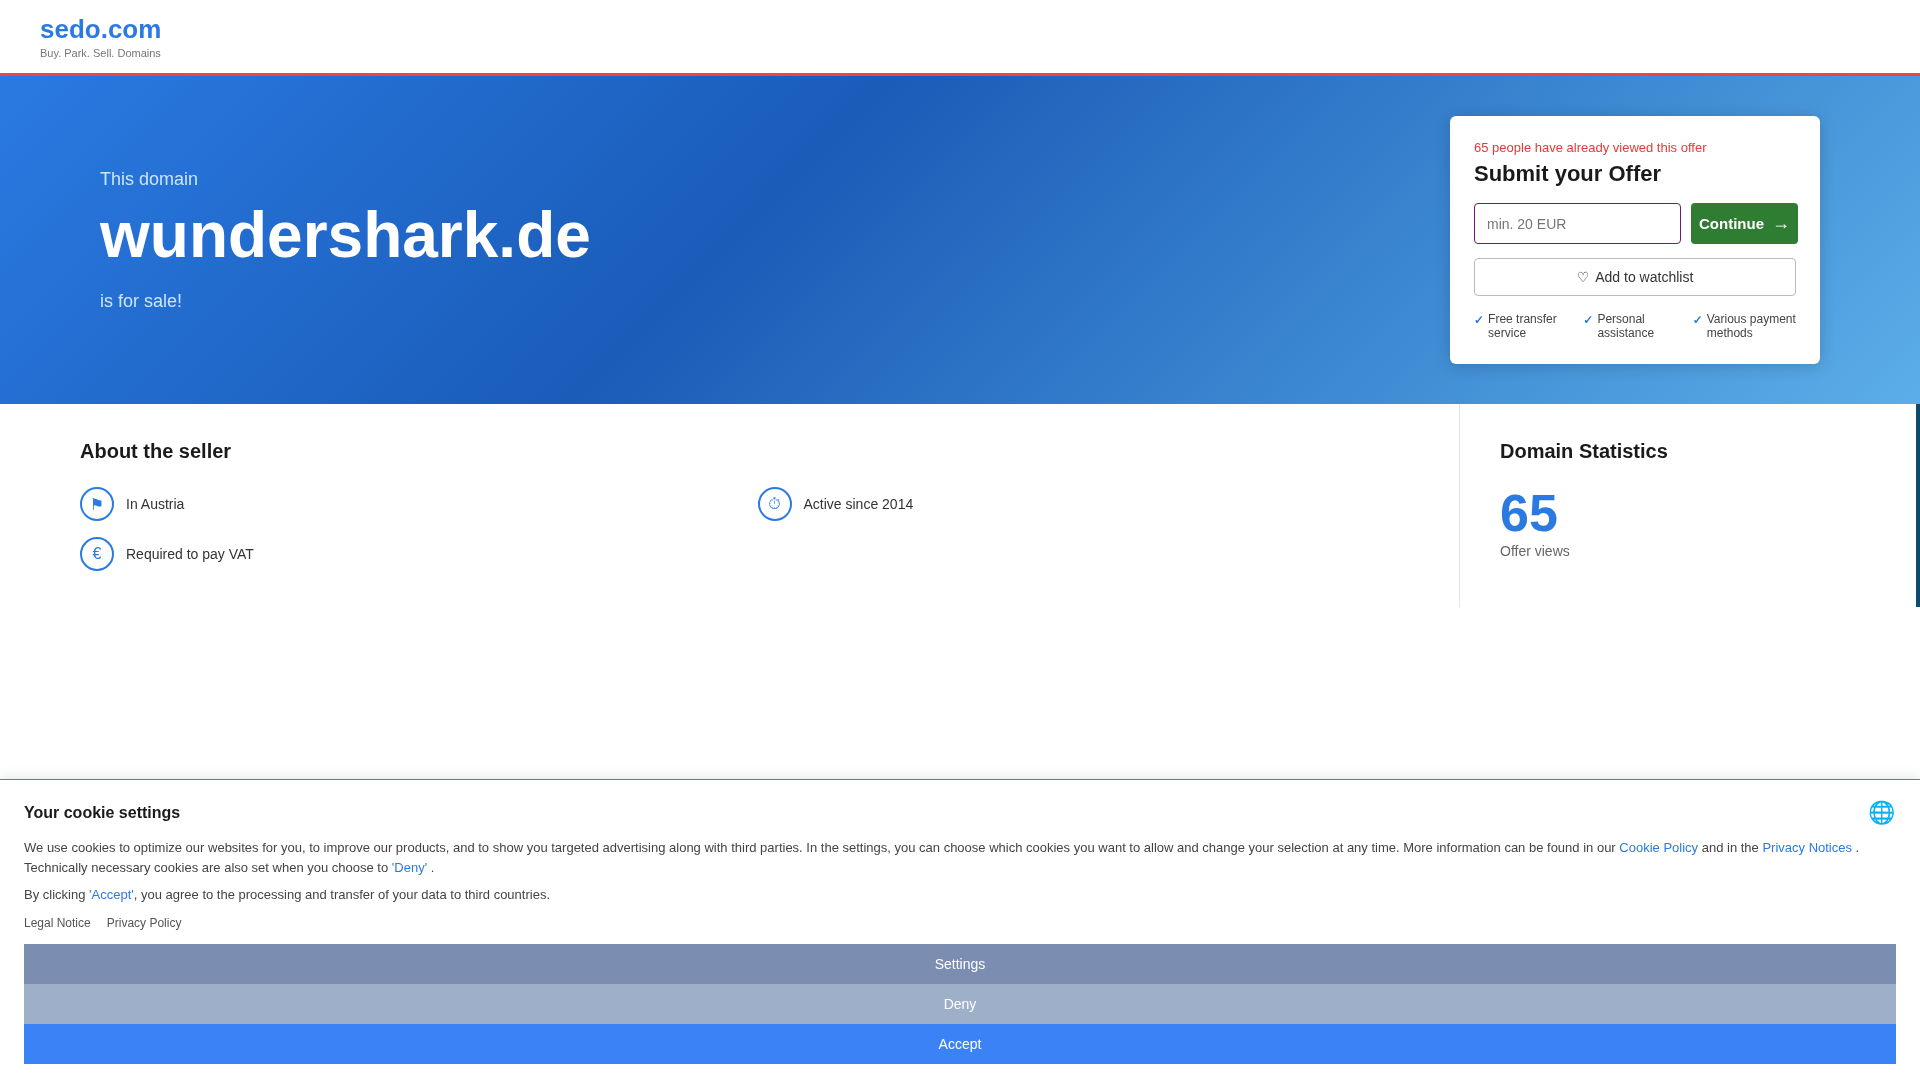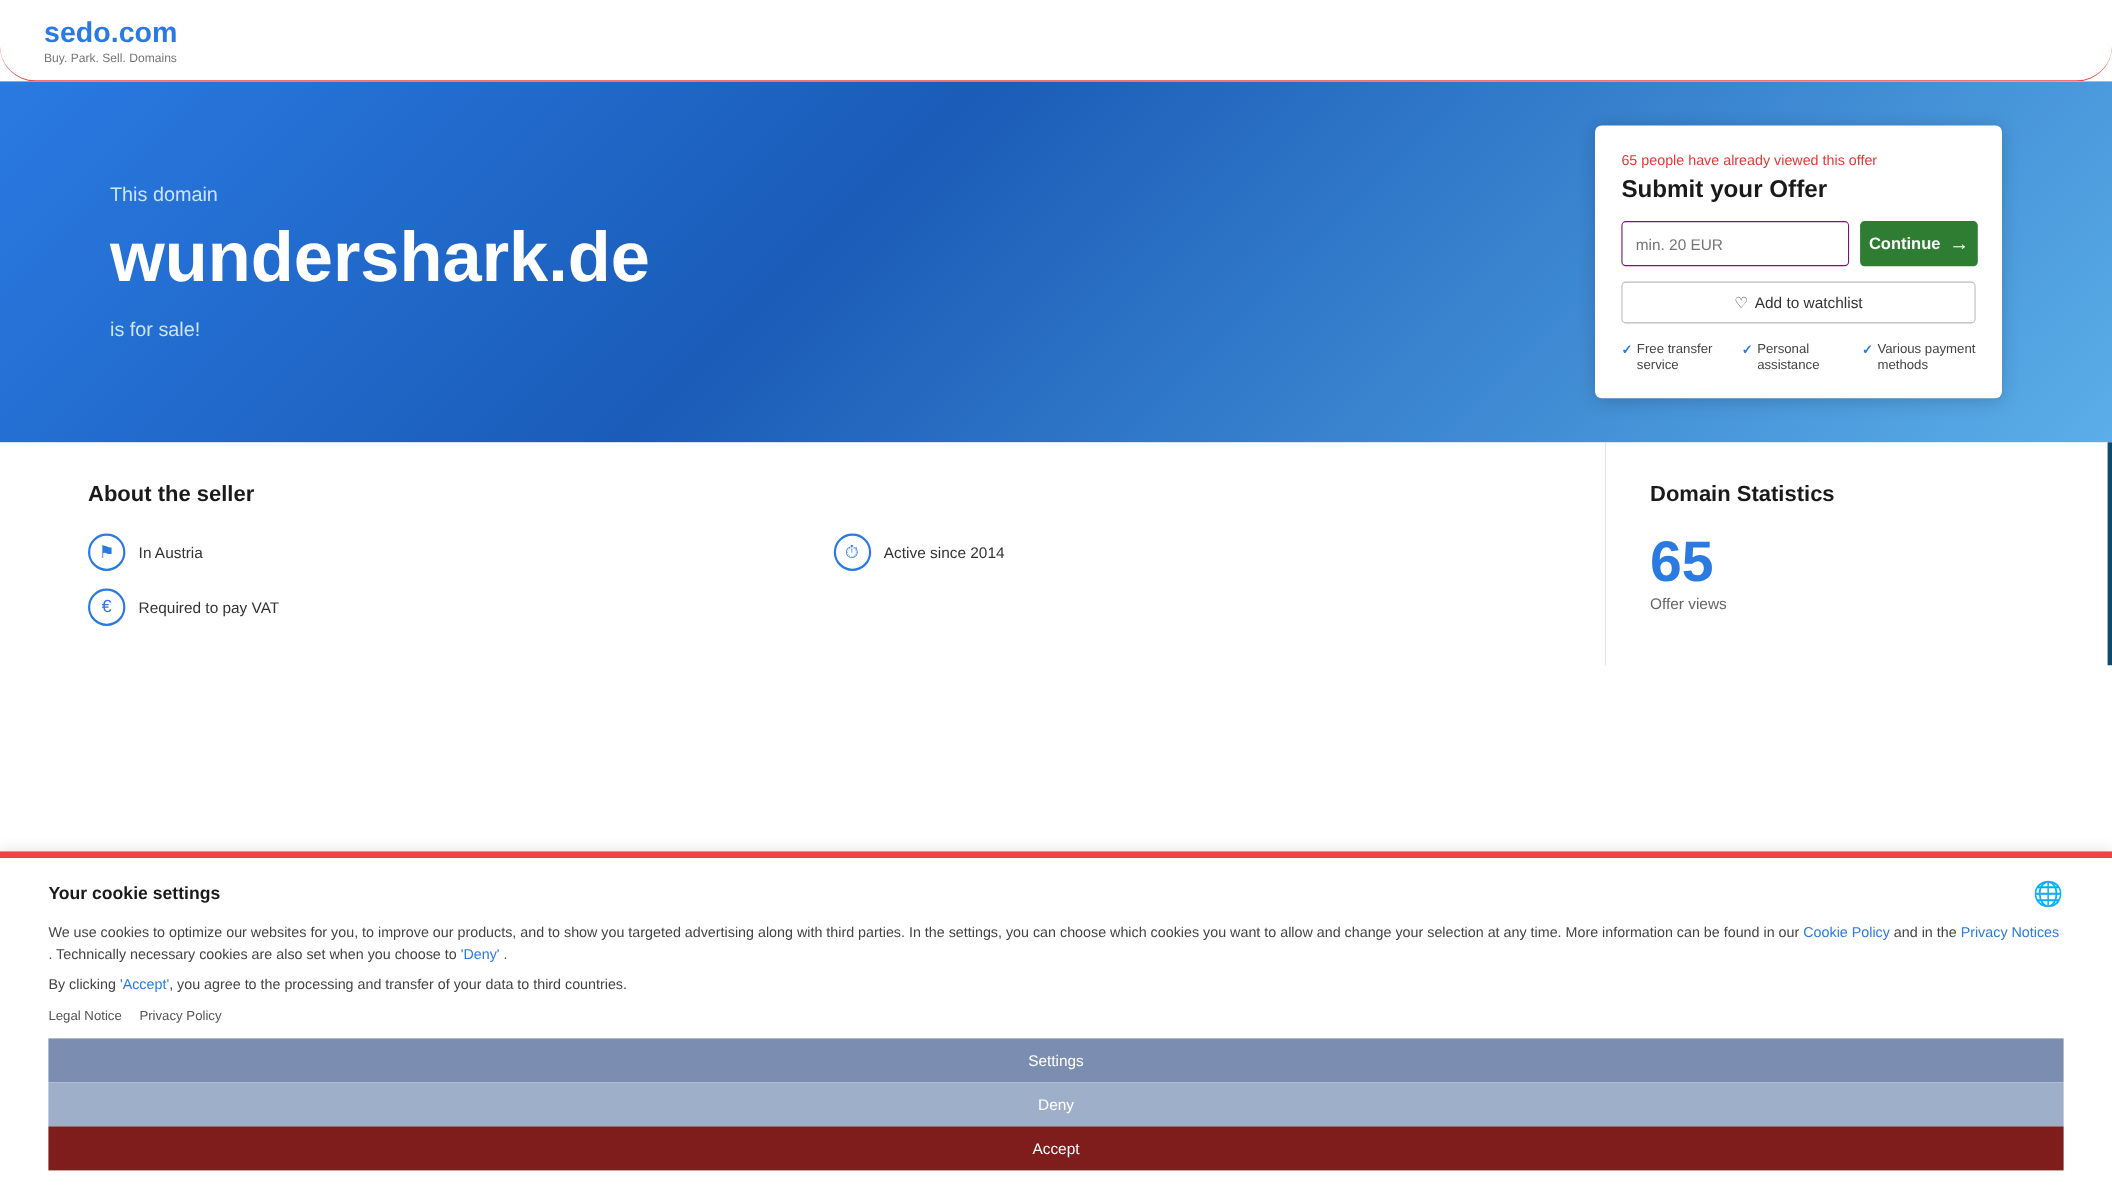"sedo.com" .header { border-bottom: 1px solid #ef4444 -> 3px solid #ef4444; border-radius: 32px -> none }
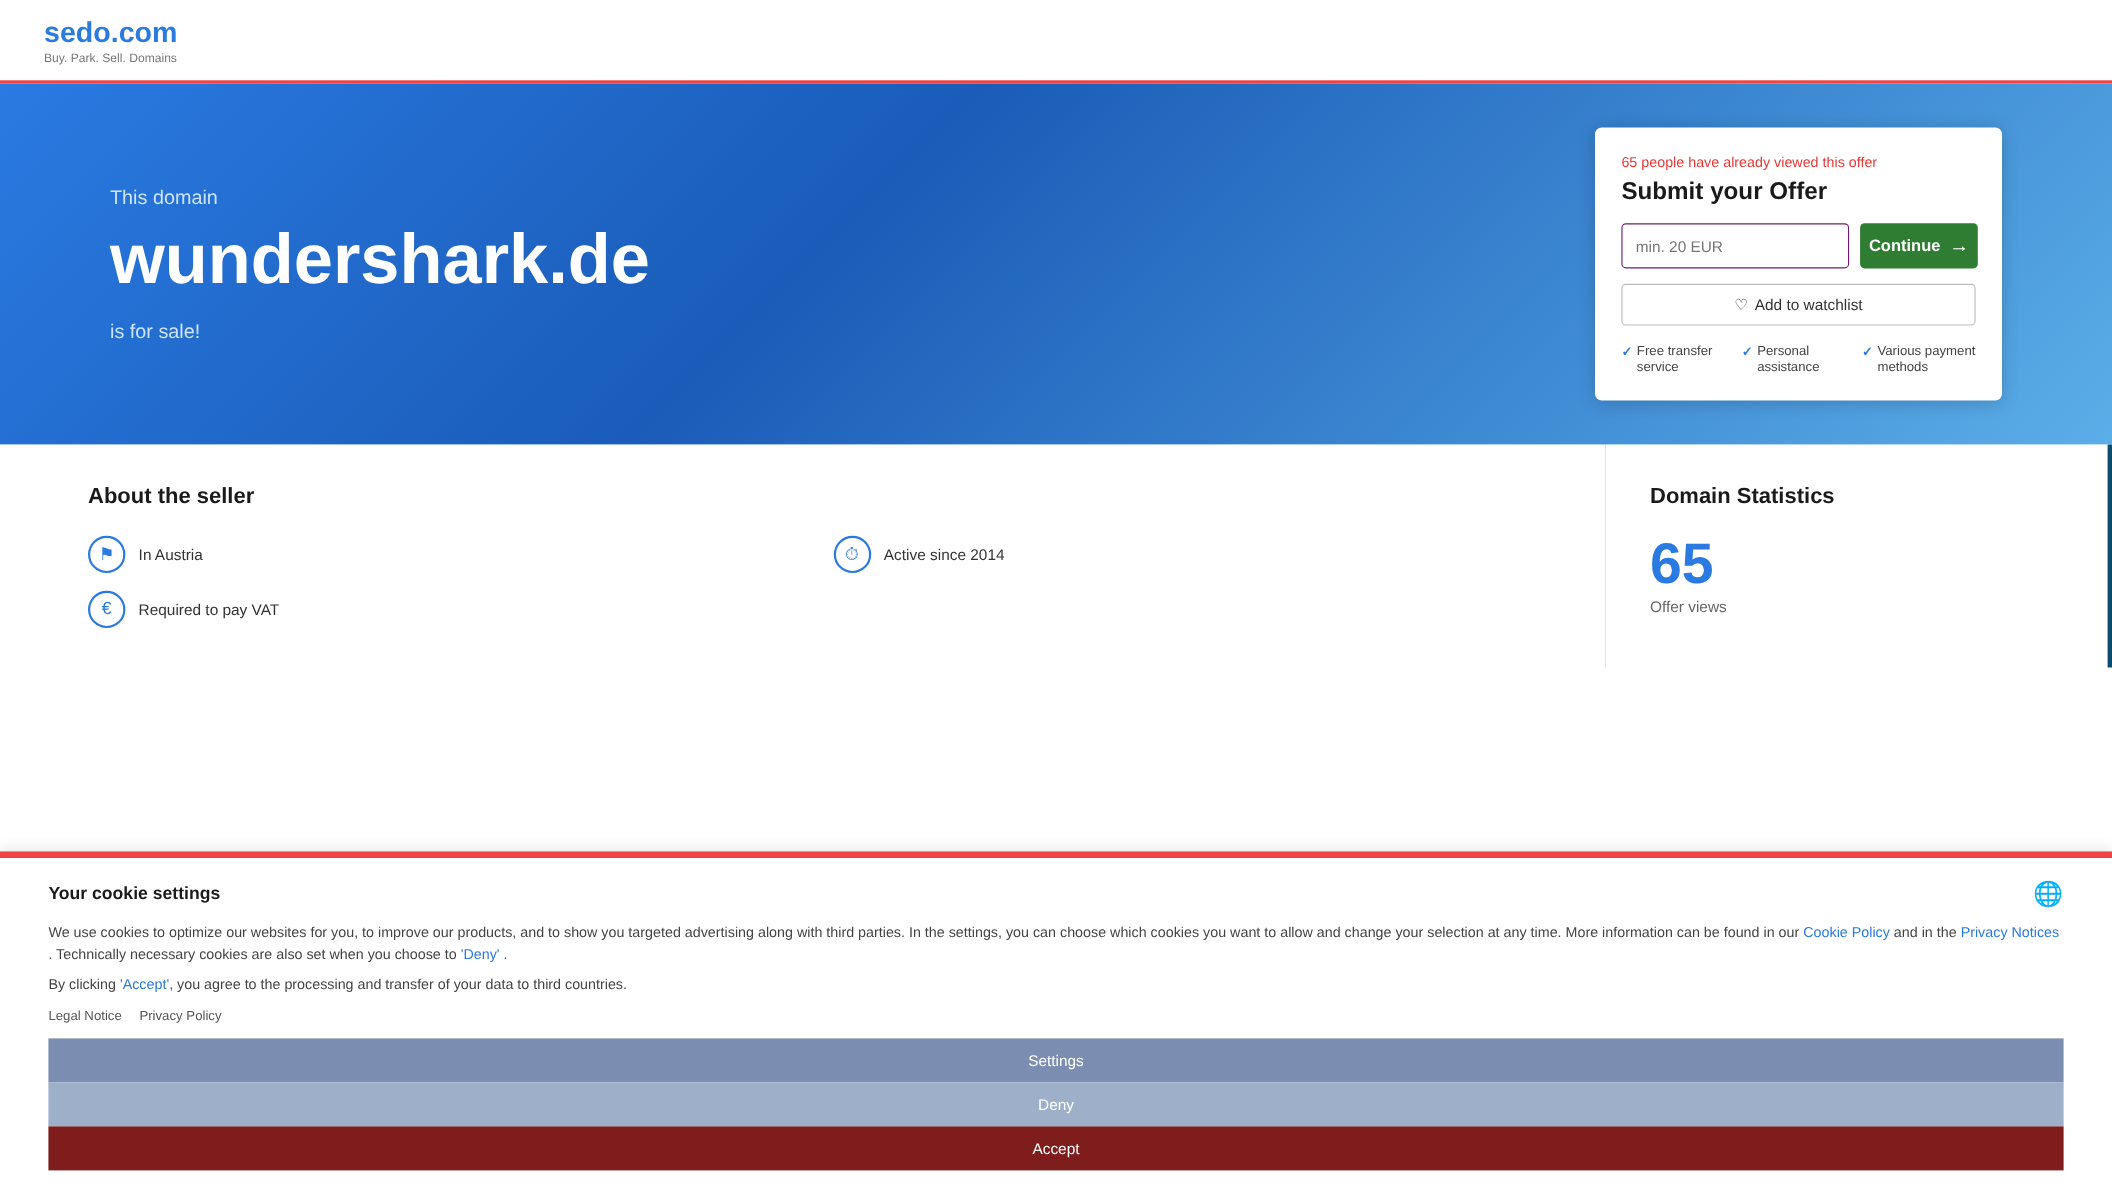"Your cookie settings" .cookie-banner { border-top: 6px solid #ef4444 -> 1px solid #ef4444; padding: 20px 44px 16px -> 20px 24px 16px }
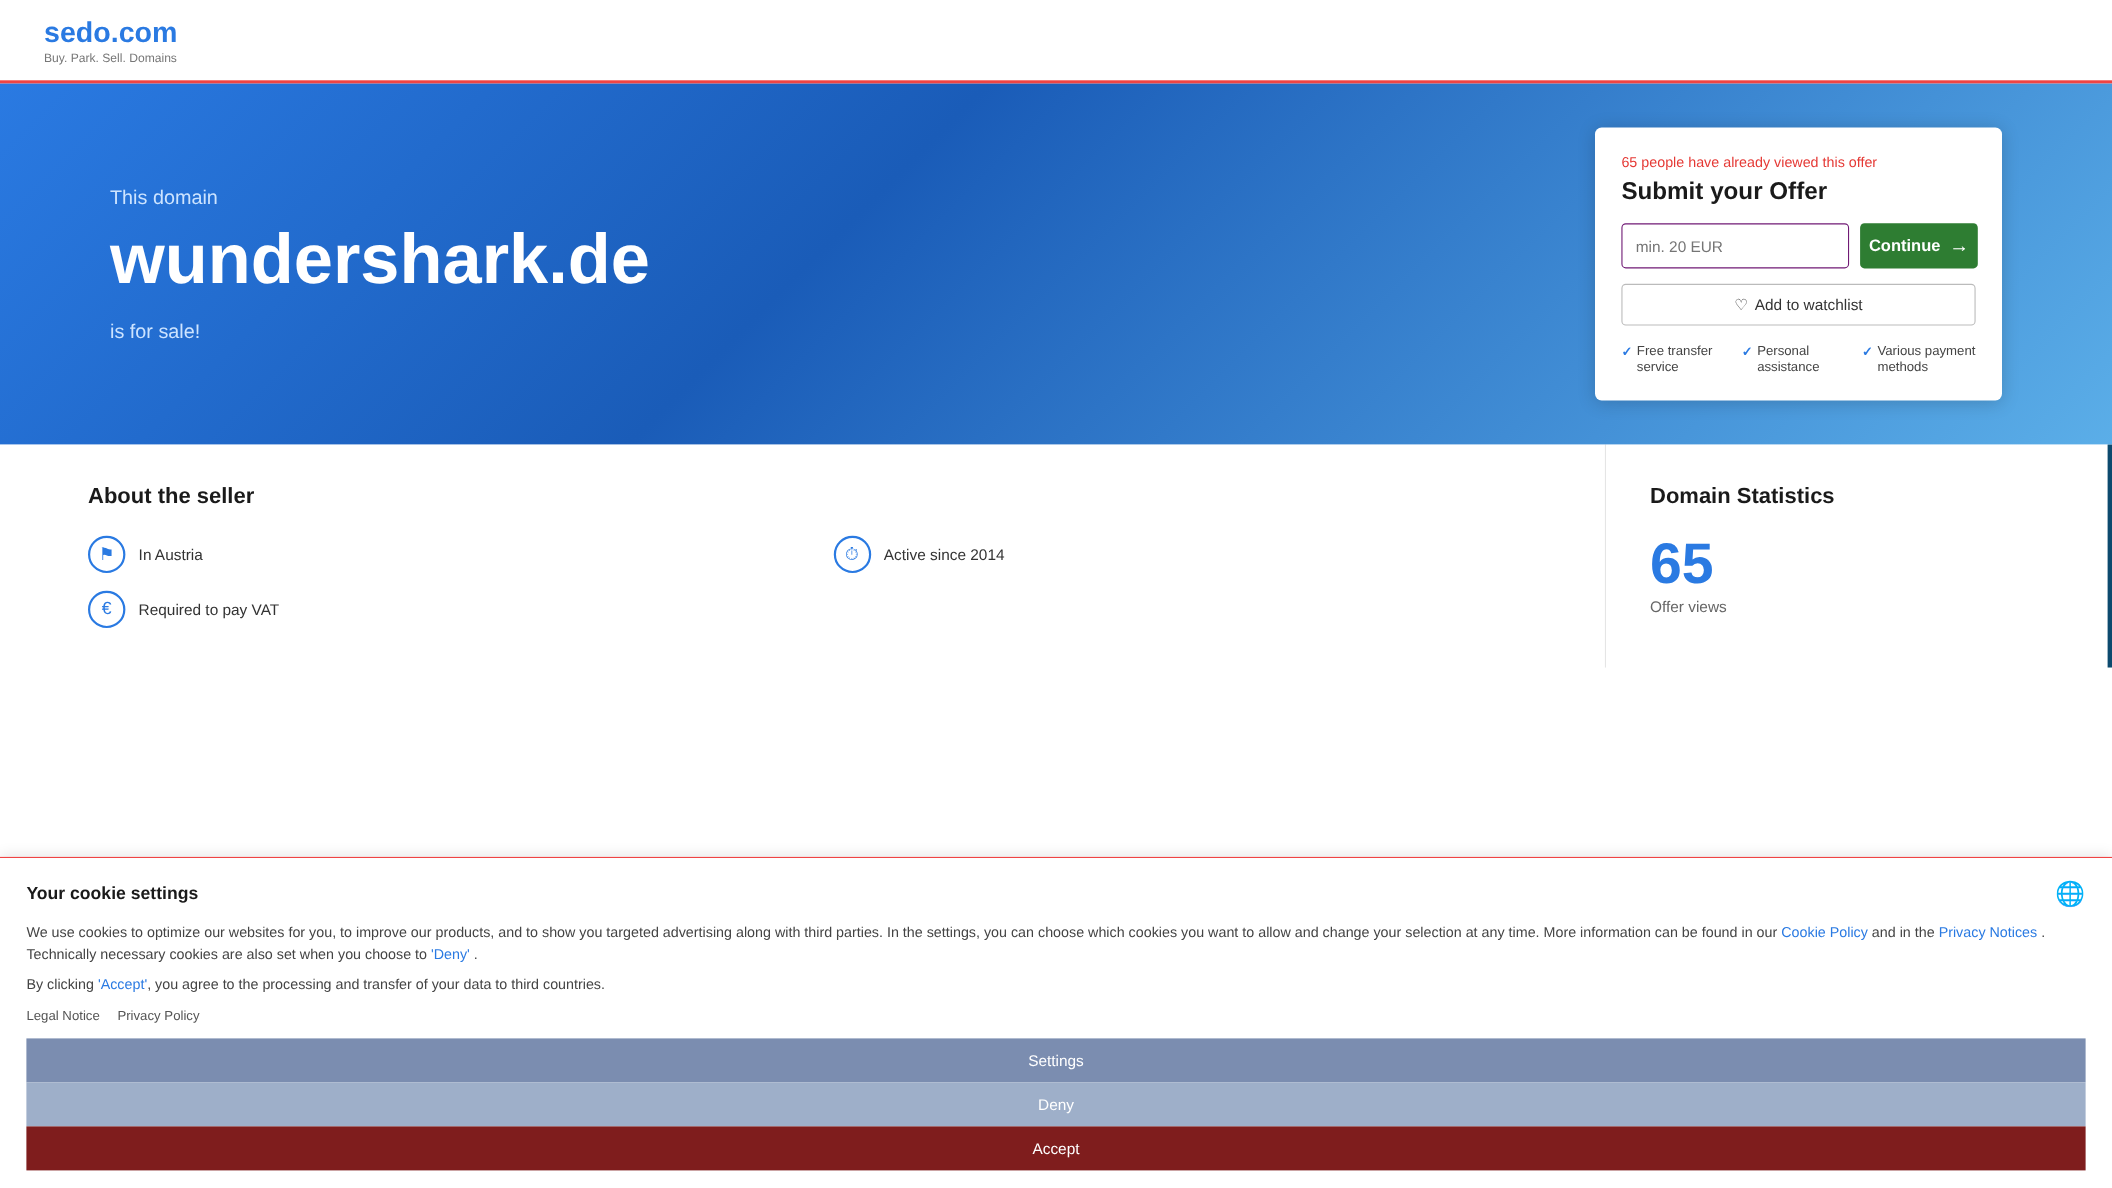"Accept" .cookie-btn-accept { background: #7f1d1d -> #3b82f6 }
